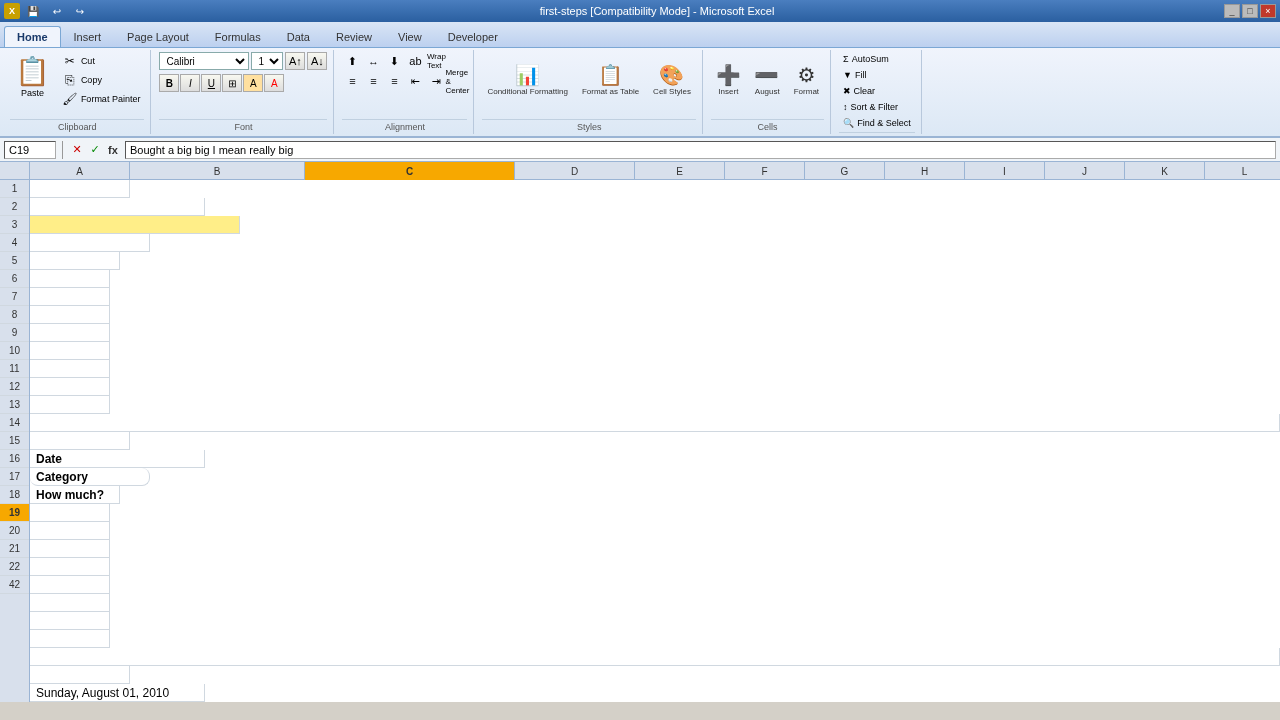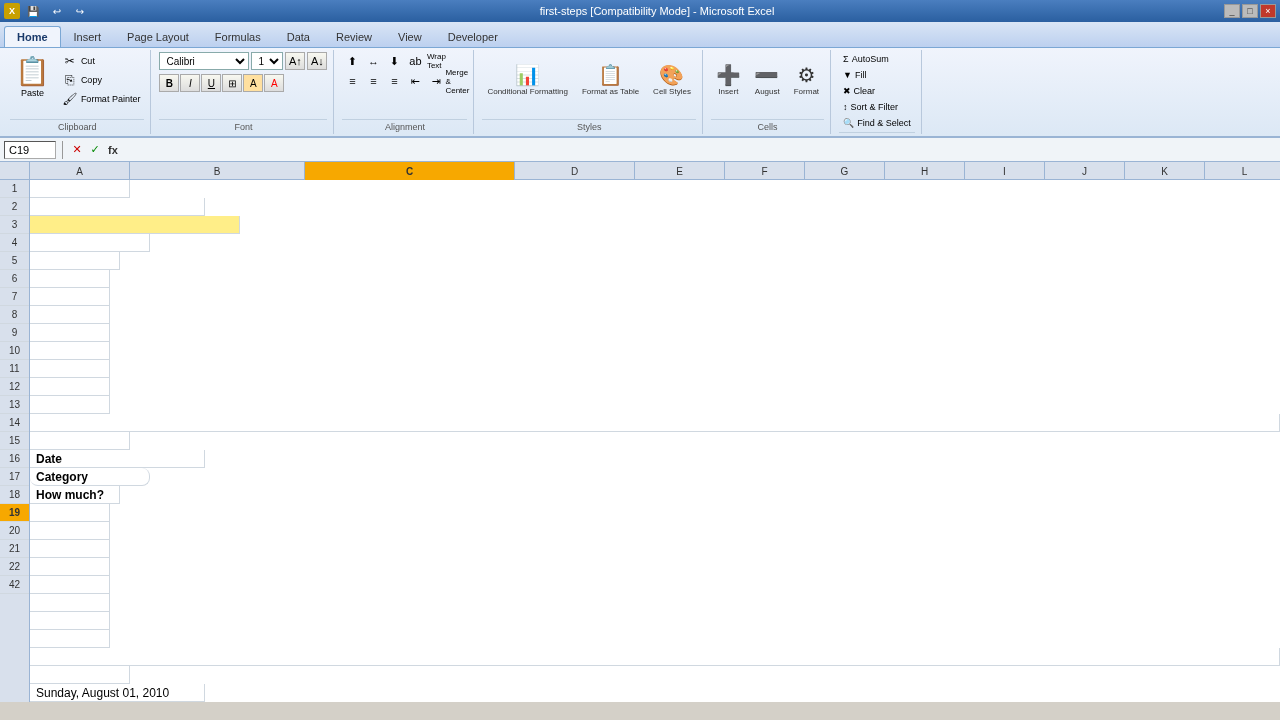"Bought a big big I" input.formula-input { html: none -> <input> }
